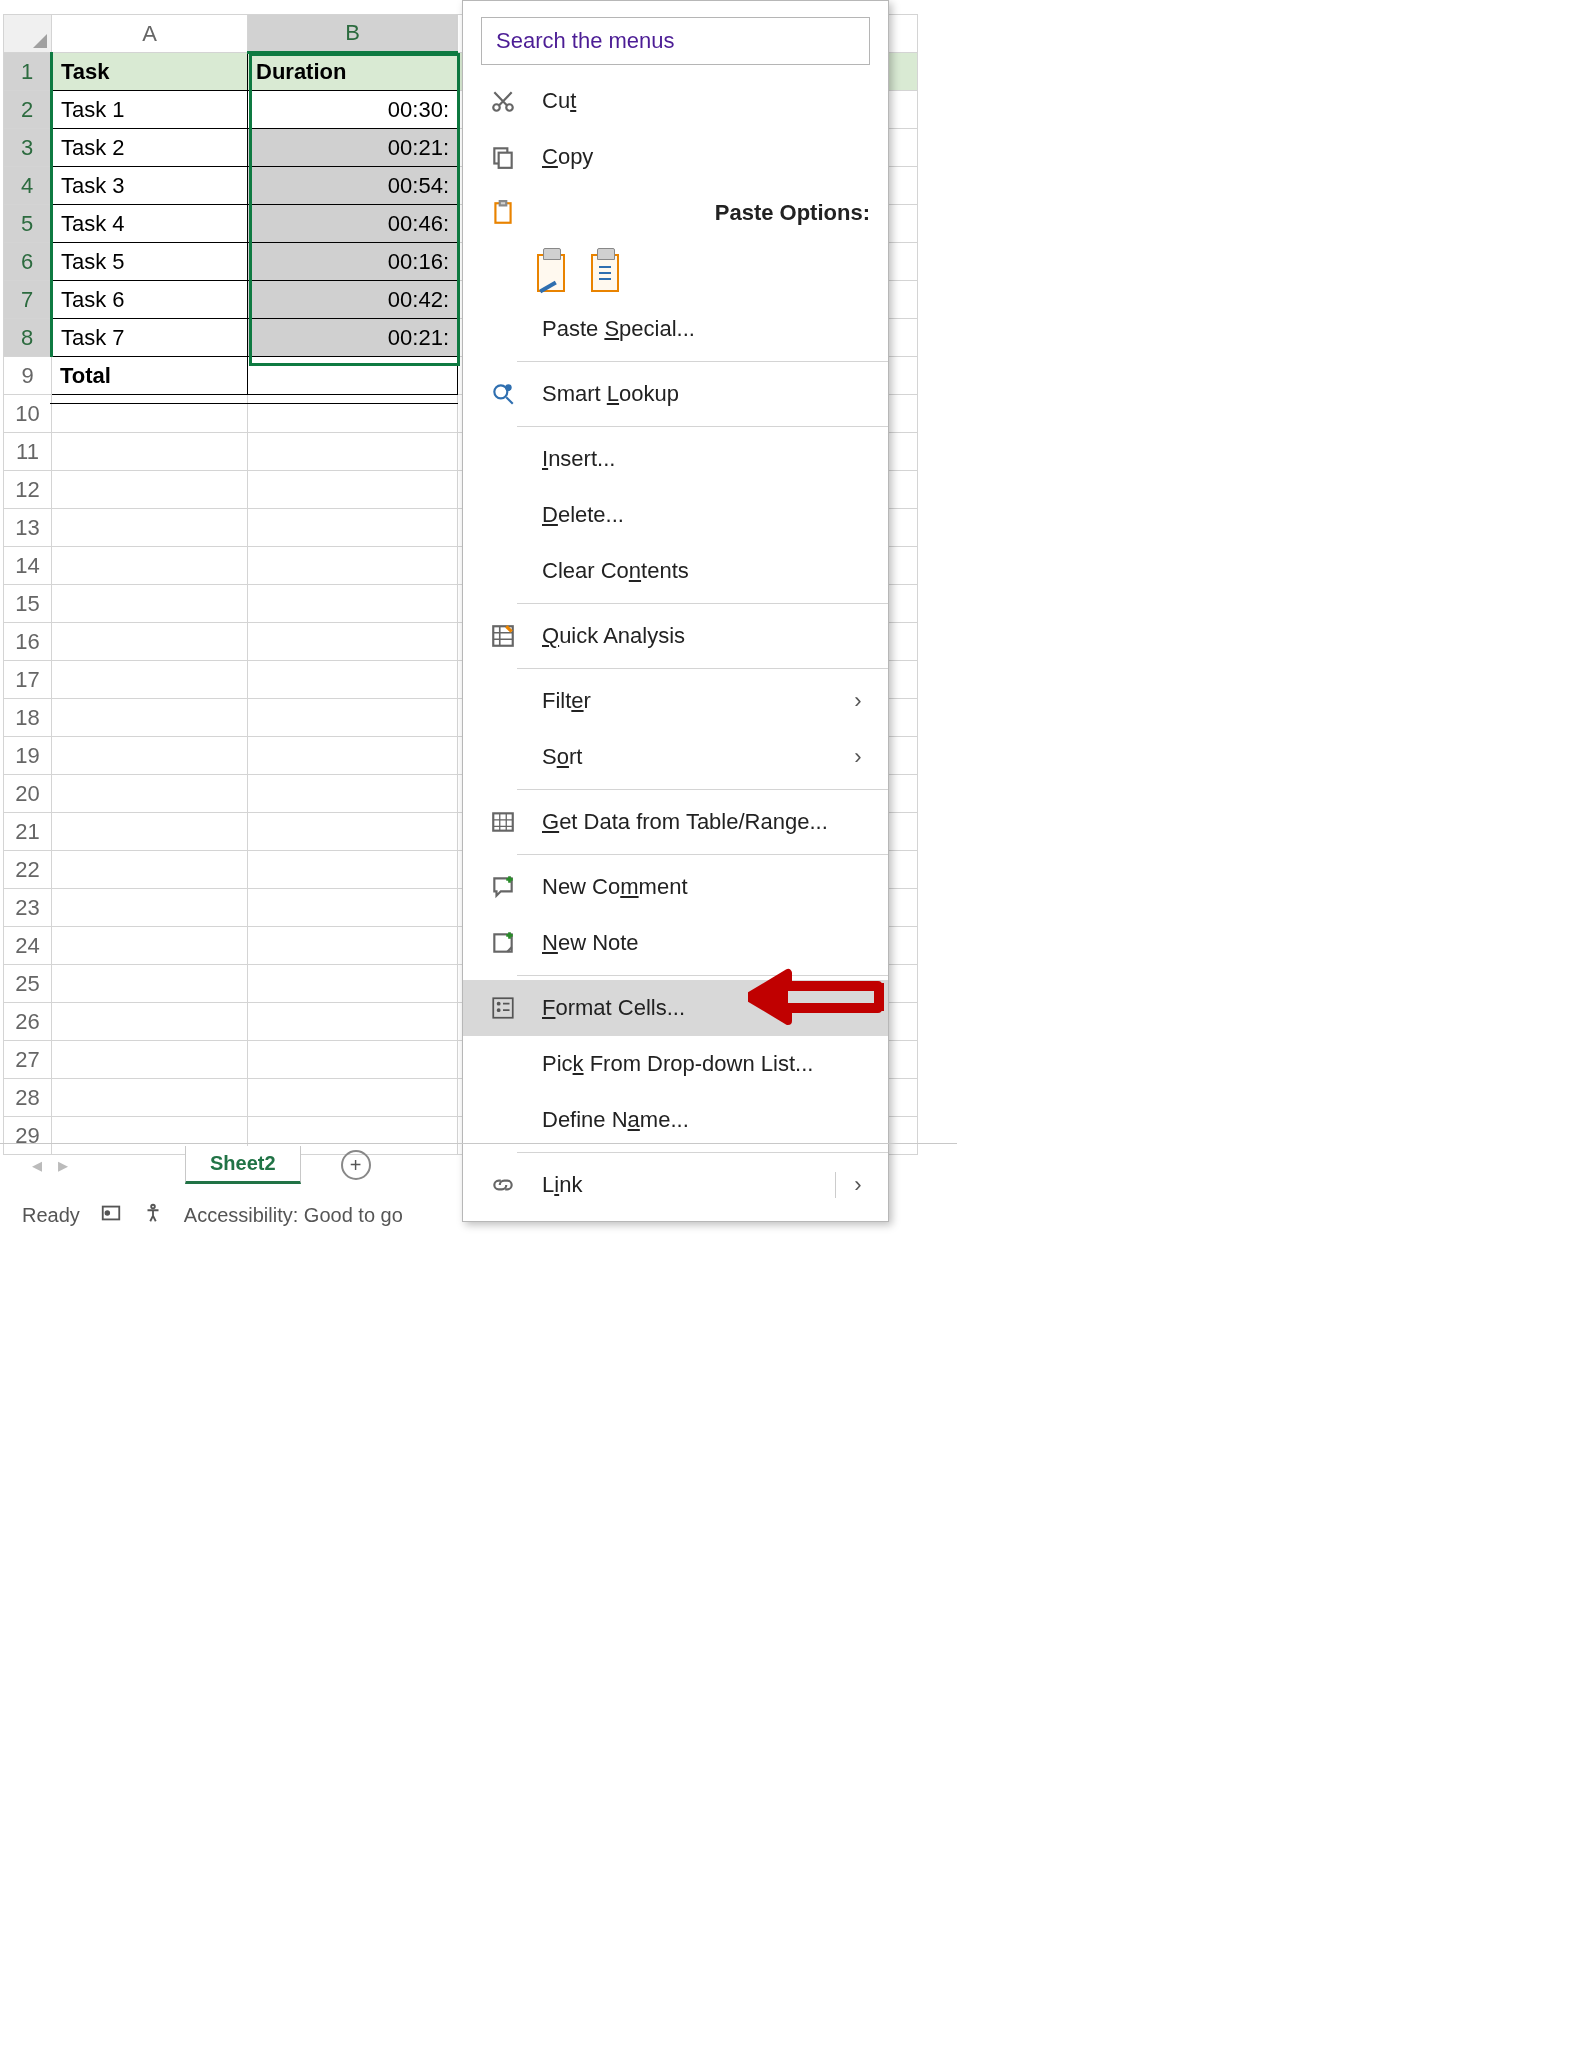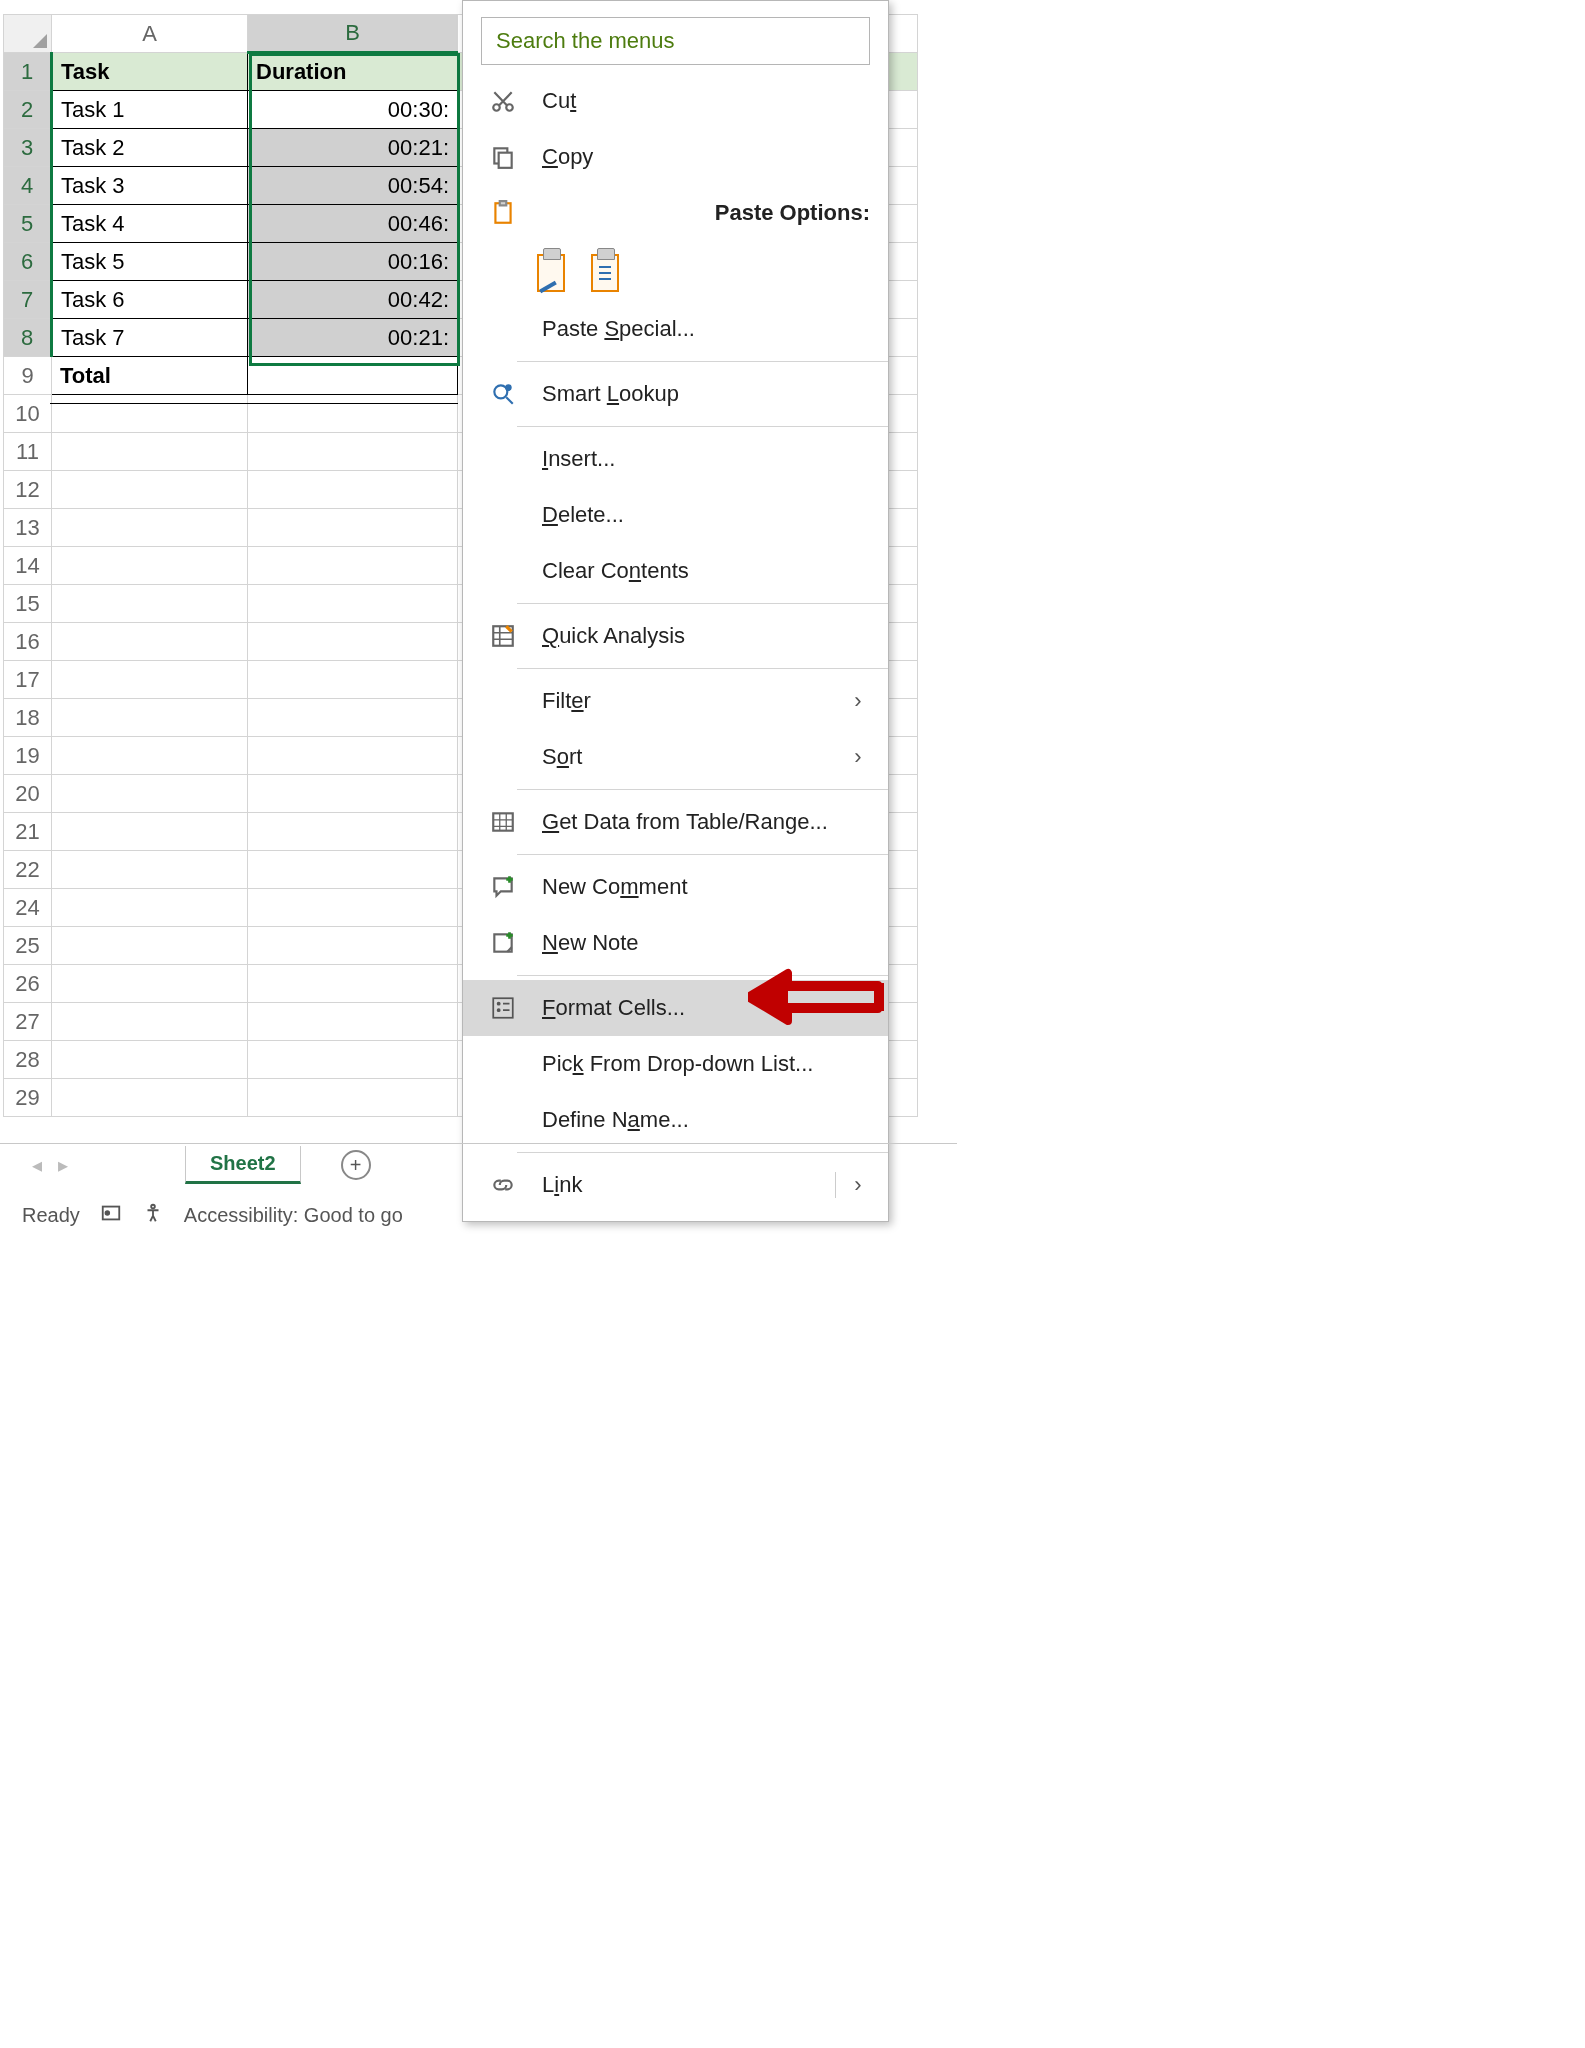"Search the menus" #menu .search { color: #4d7c0f -> #4c1d95 }
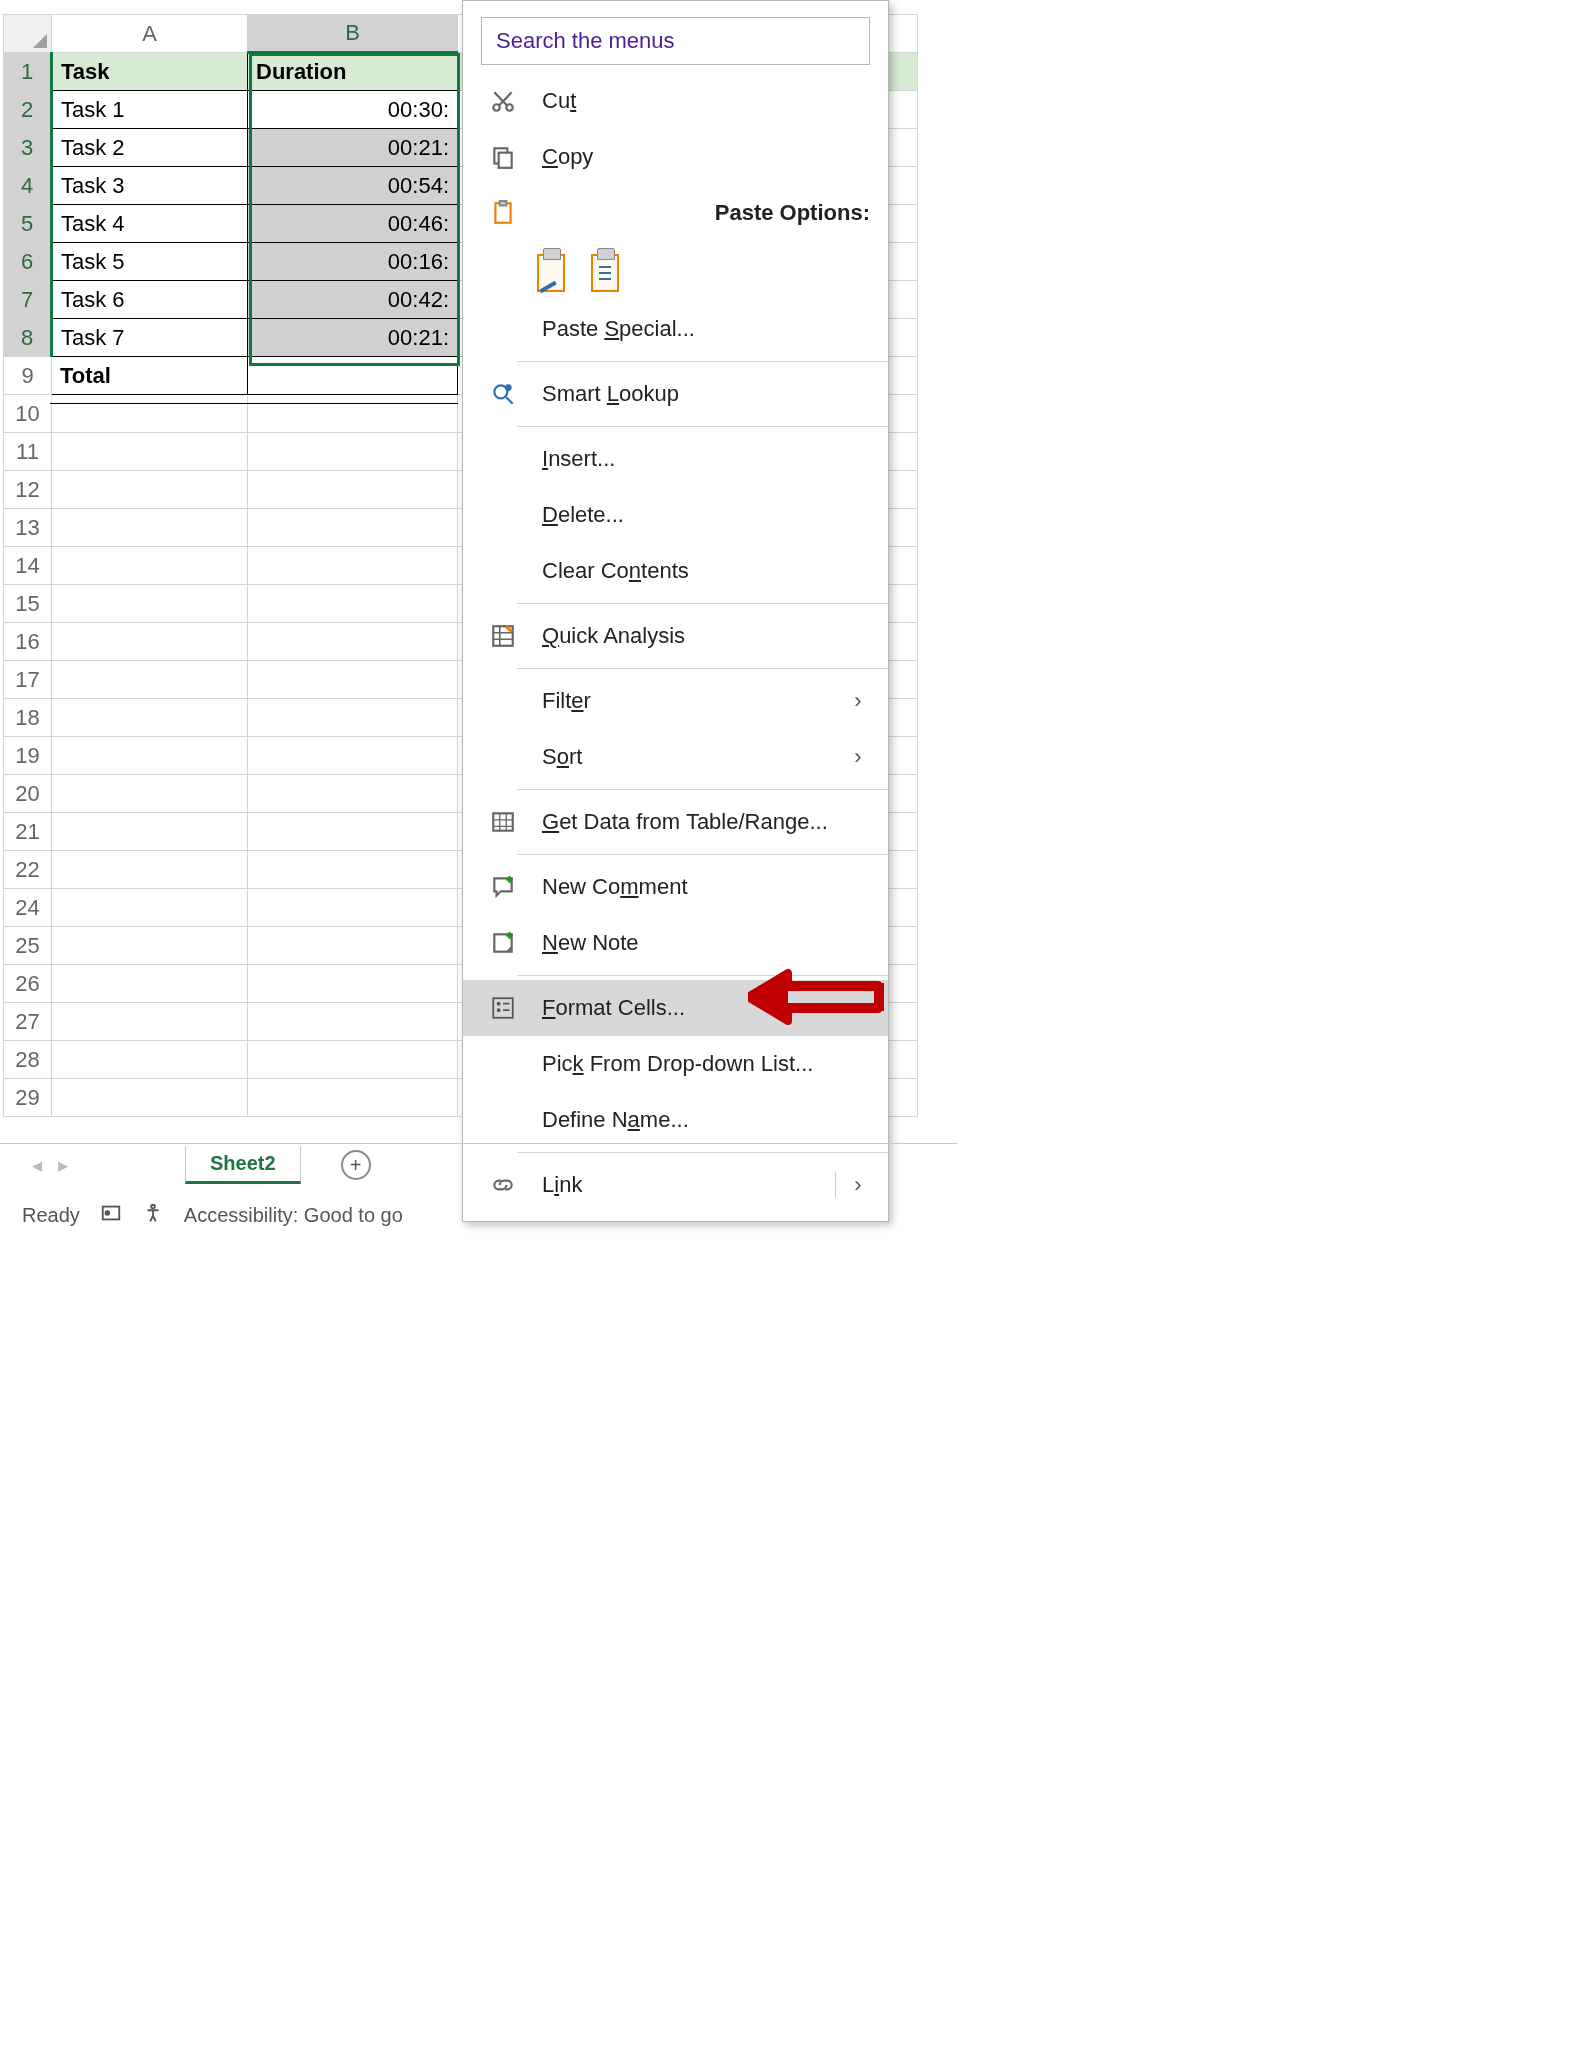"23" tr.r23 { html: none -> <tr> <th>23</th> <td></td> <td></td> <td></td> <td></td> <td></td> <td></td> </tr> }
